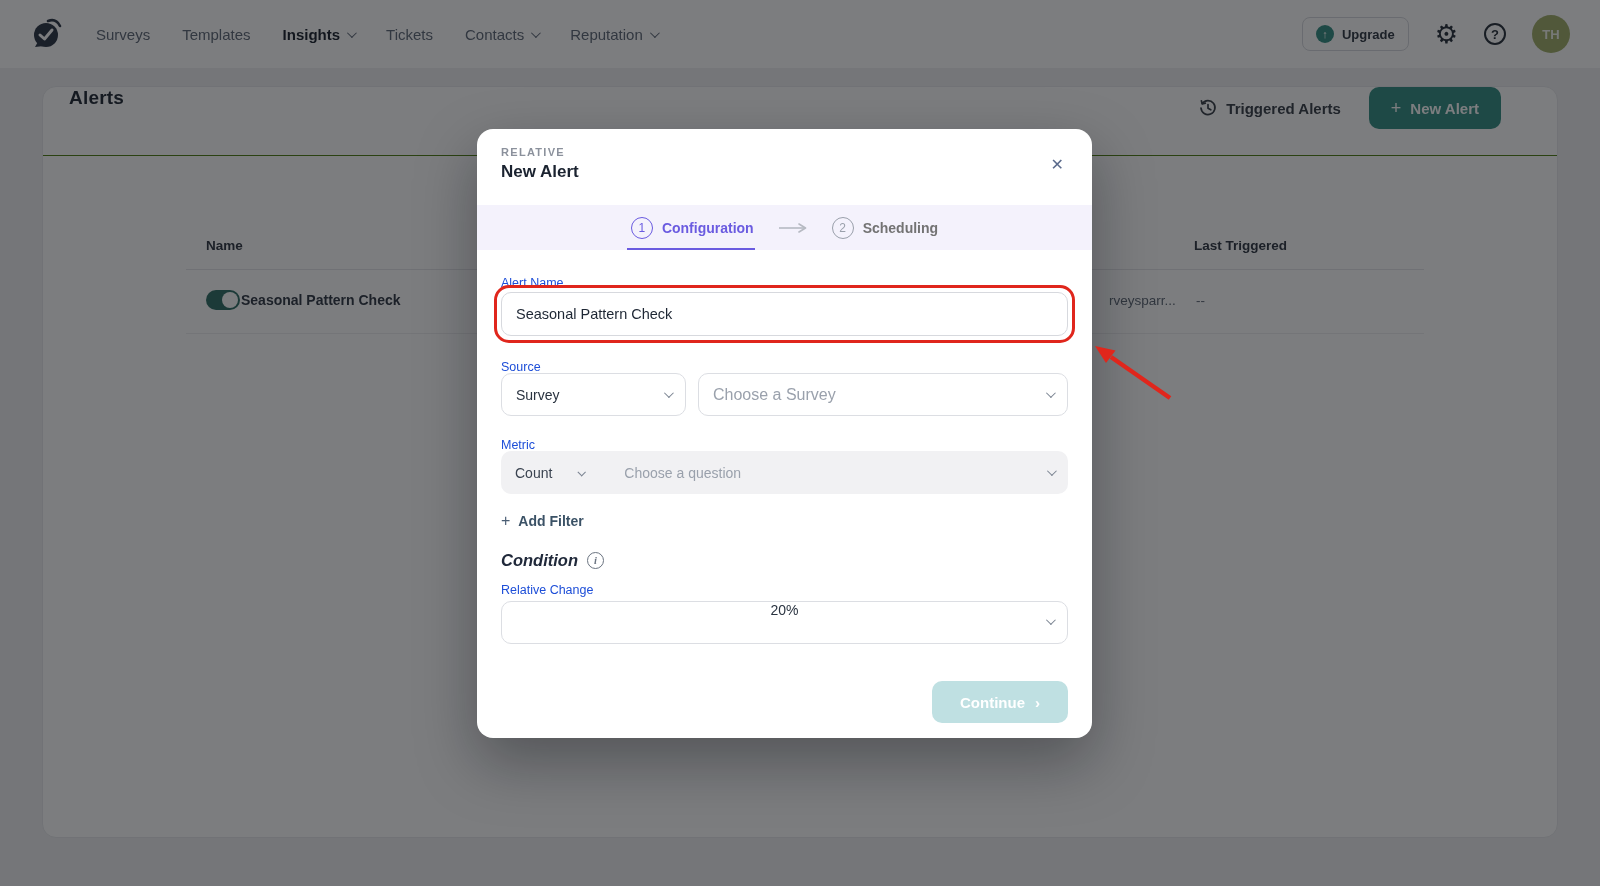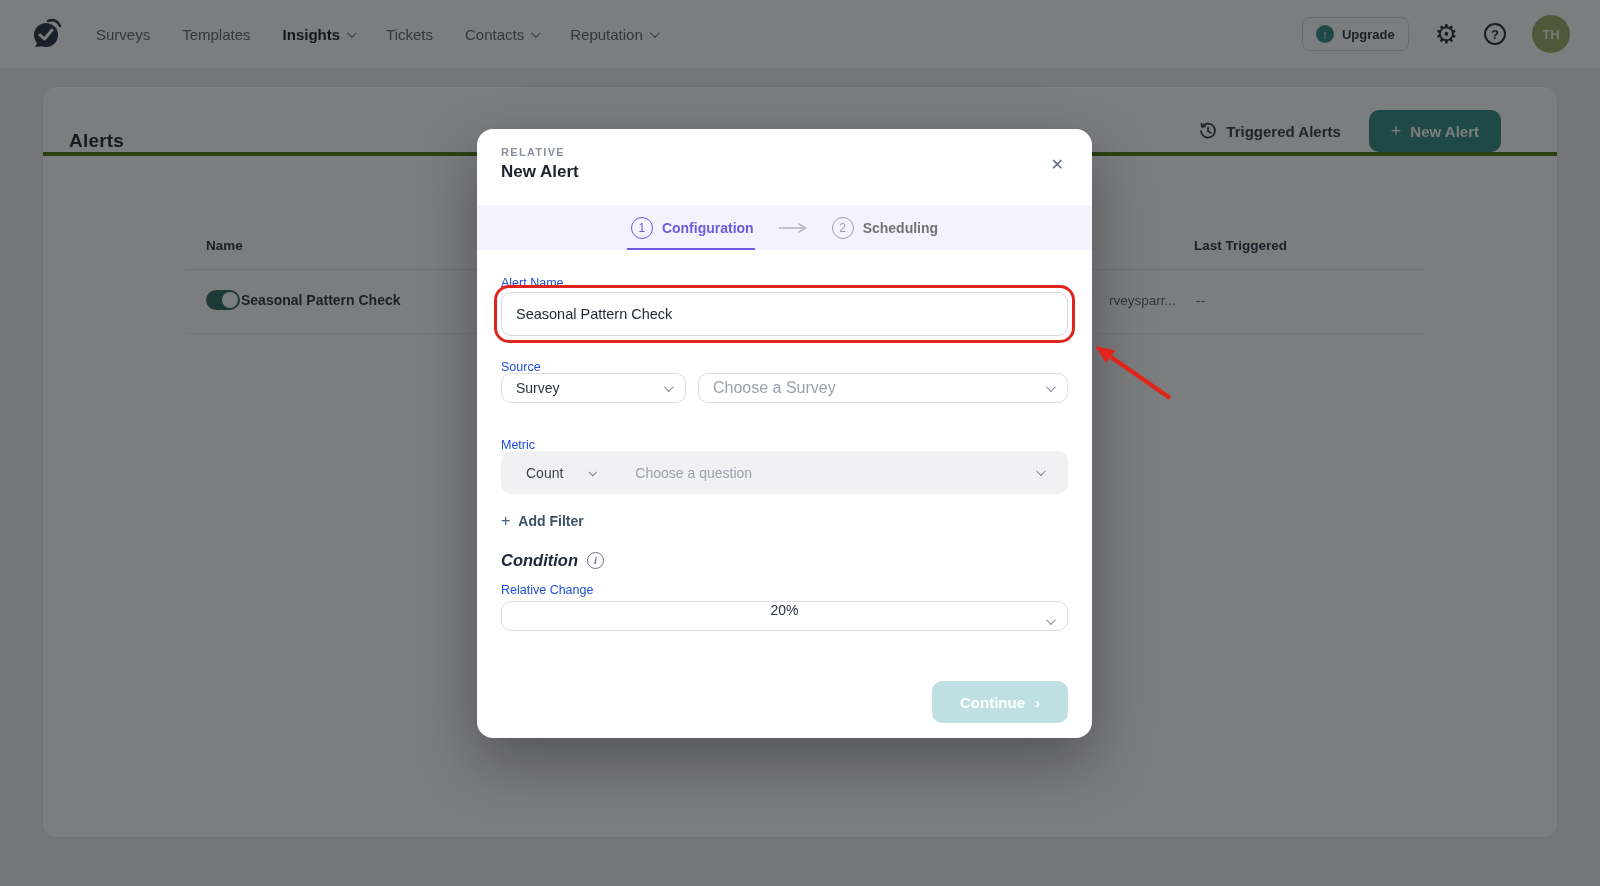"Alerts" .card-header { align-items: flex-end -> flex-start; border-bottom: 4px solid #4d7c0f -> 1px solid #4d7c0f }
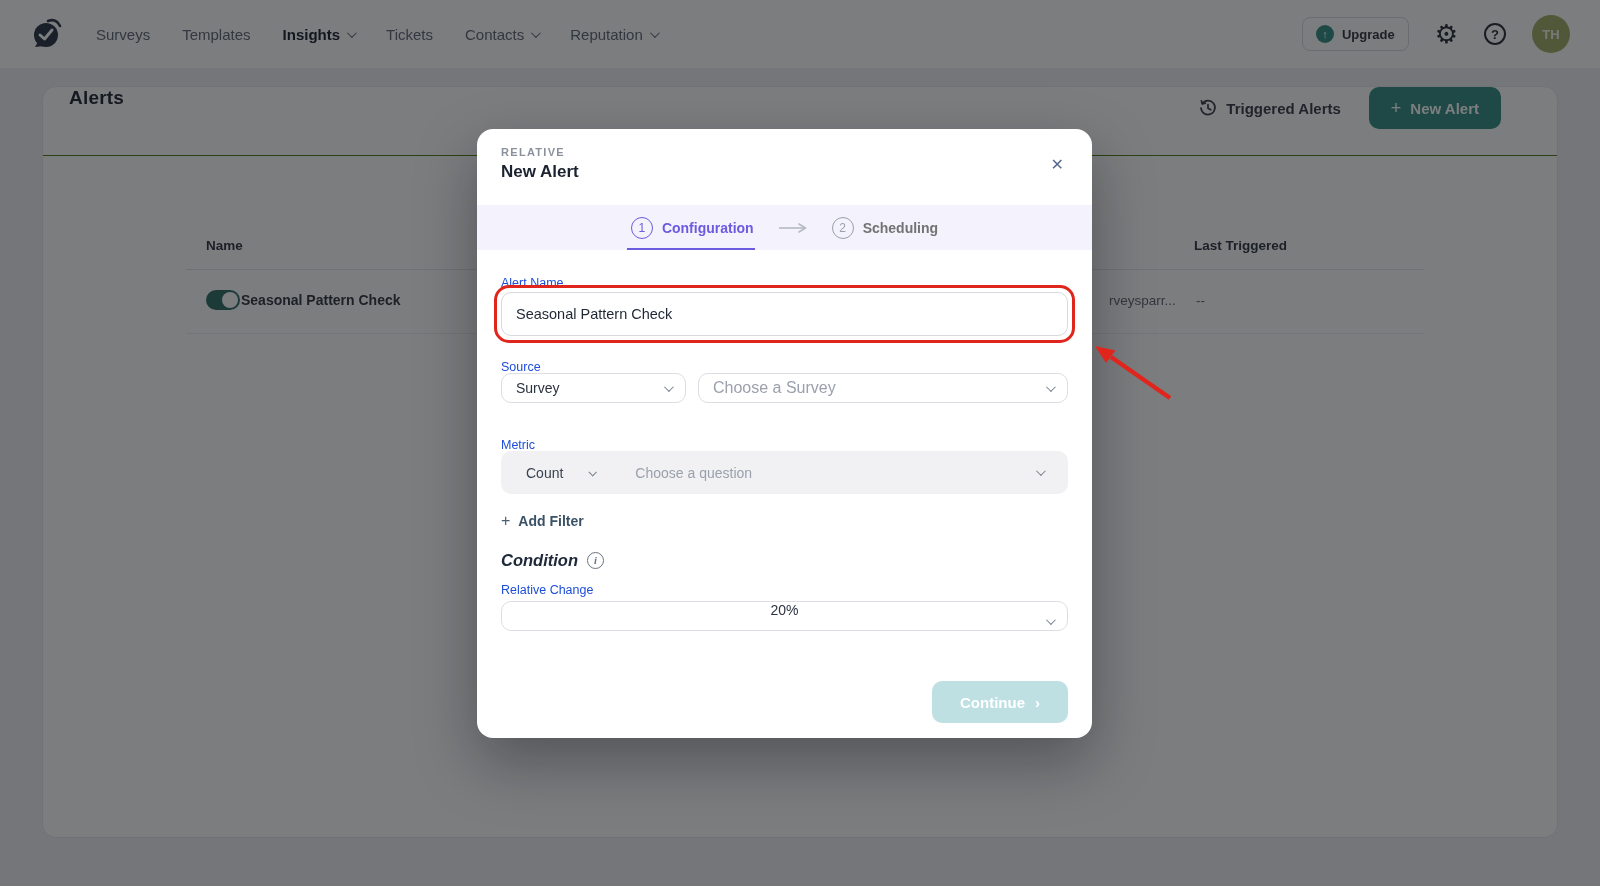"Survey" .select { height: 30px -> 43px }
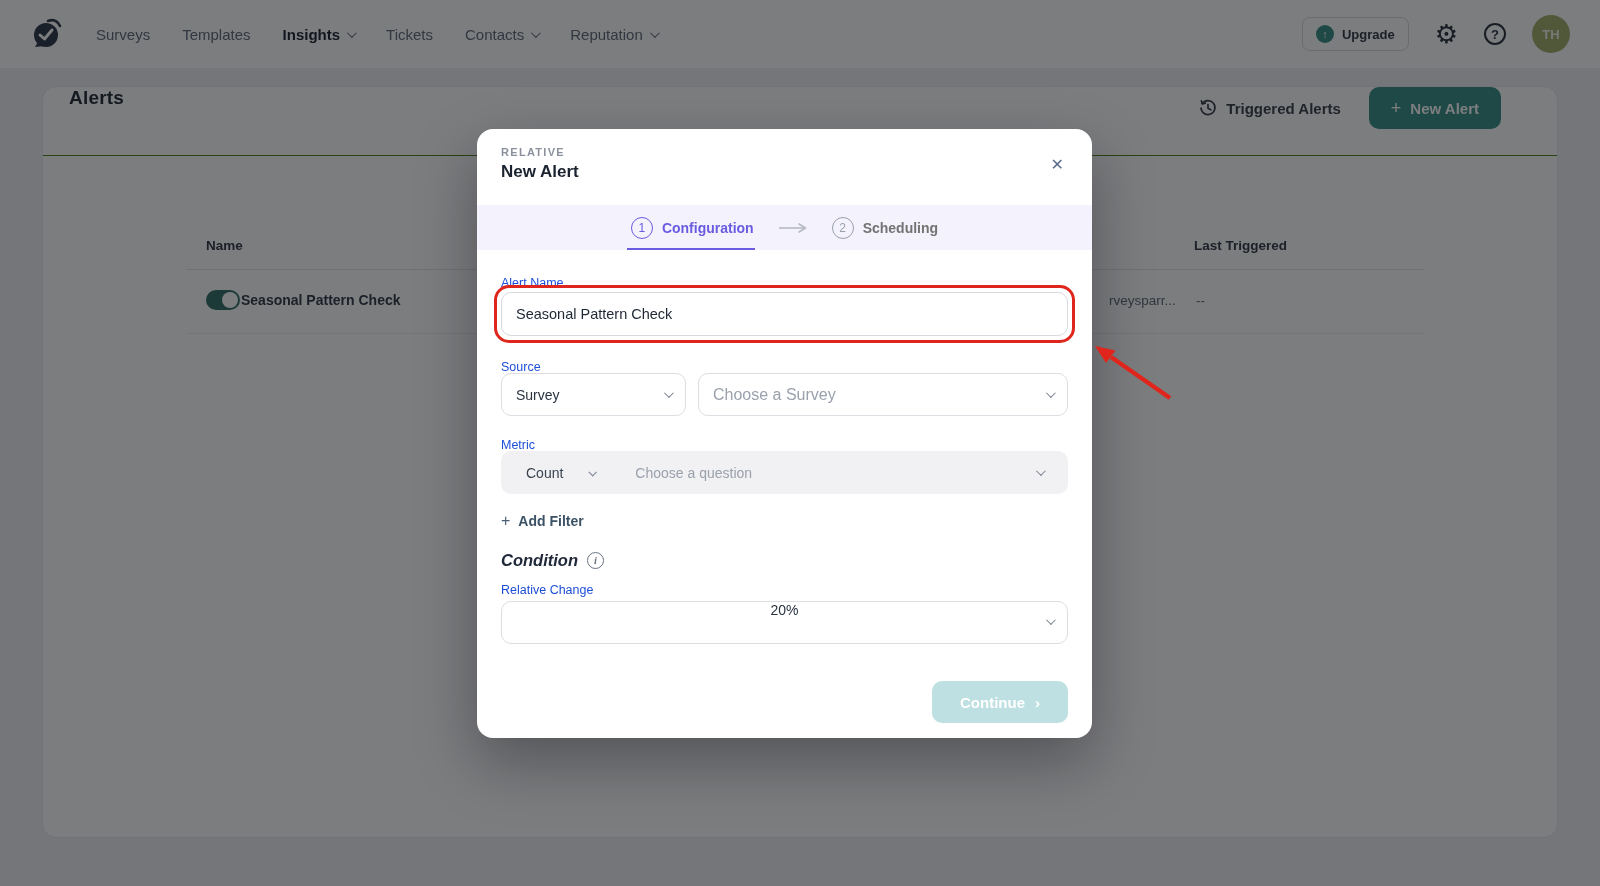"Count" .metric-bar { padding: 0 25px -> 0 14px }
